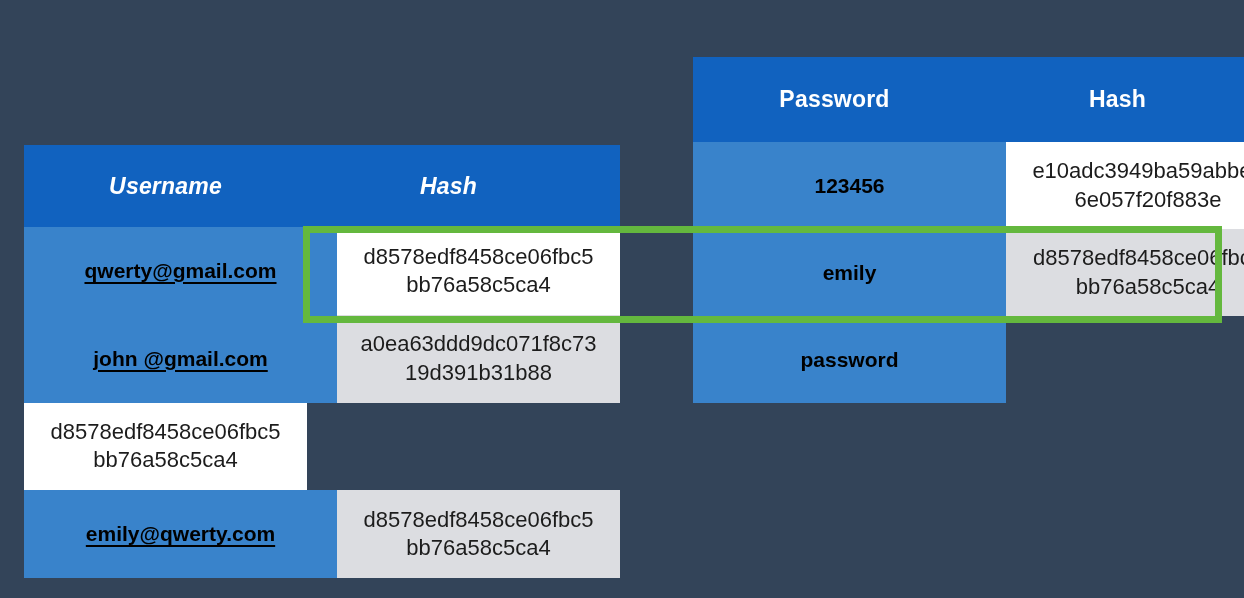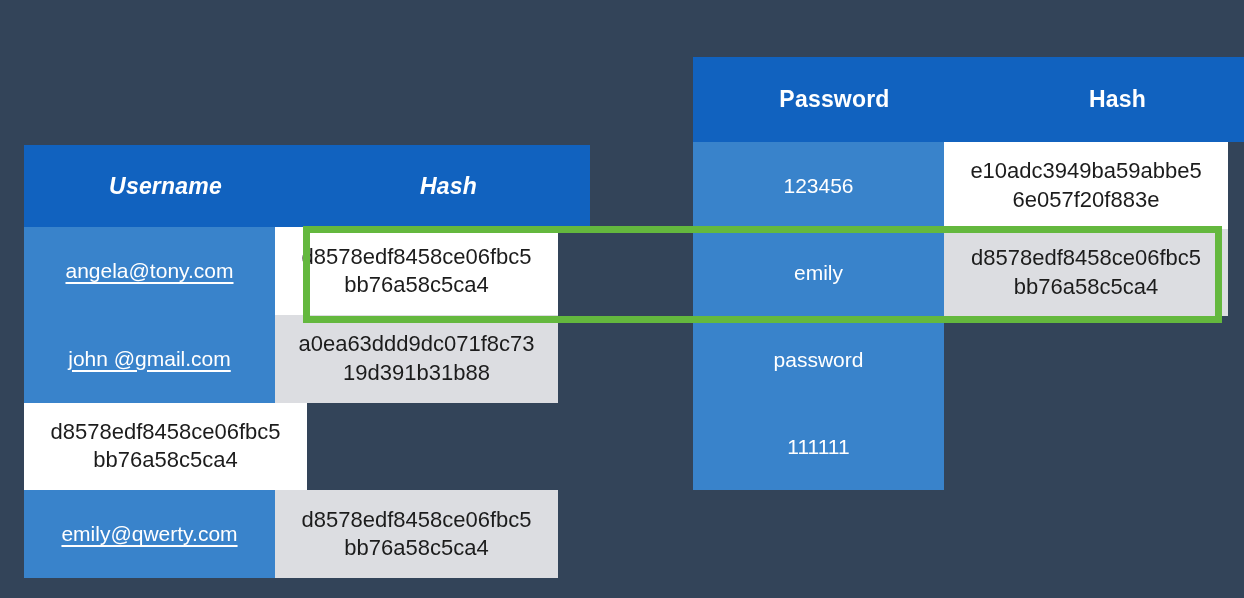"123456" .cell-key { color: #ffffff -> #000000; font-weight: normal -> bold; width: 251px -> 313px }
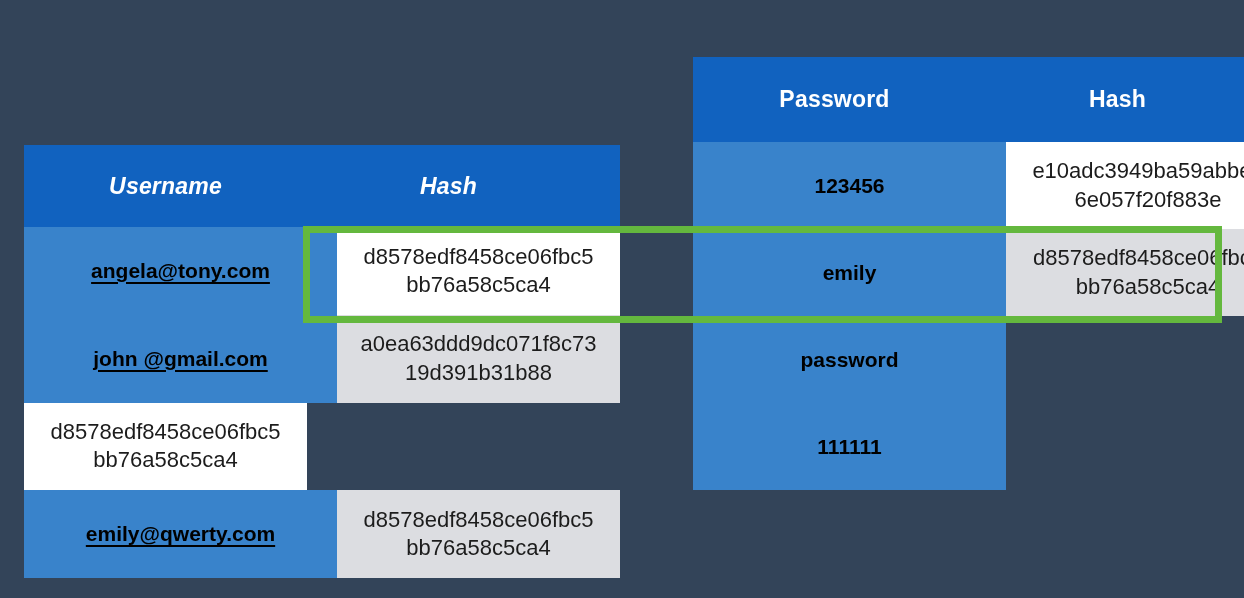"angela@tony.com" div.cell-key { text: angela@tony.com -> qwerty@gmail.com }
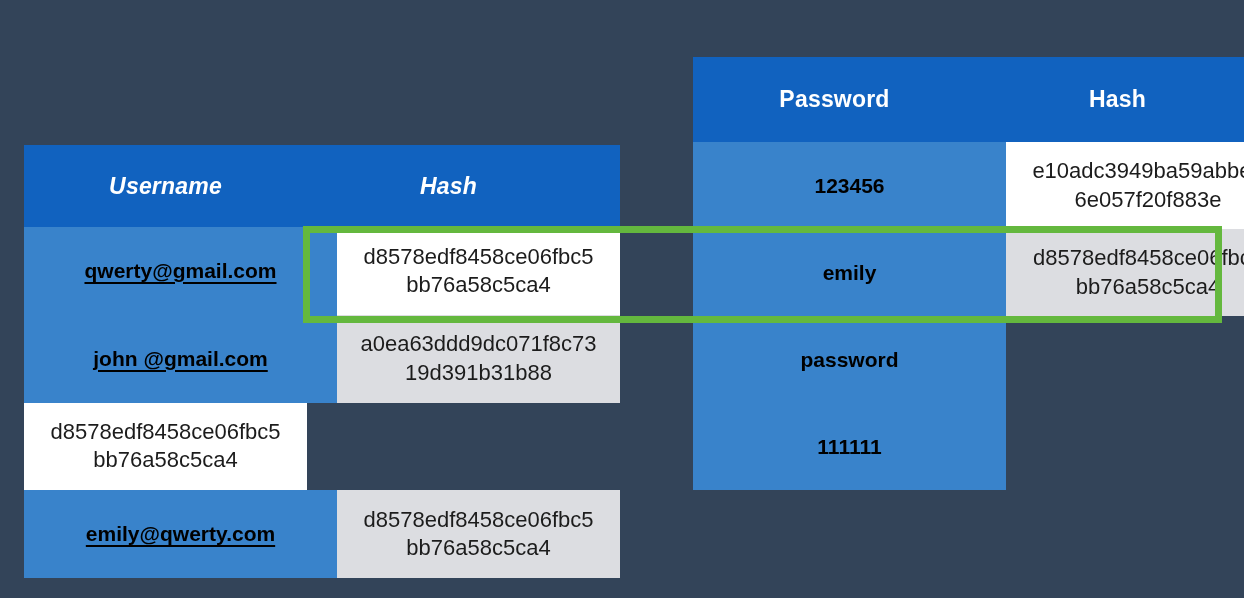"111111" div.cell-key { html: <div>111111</div> -> none }
